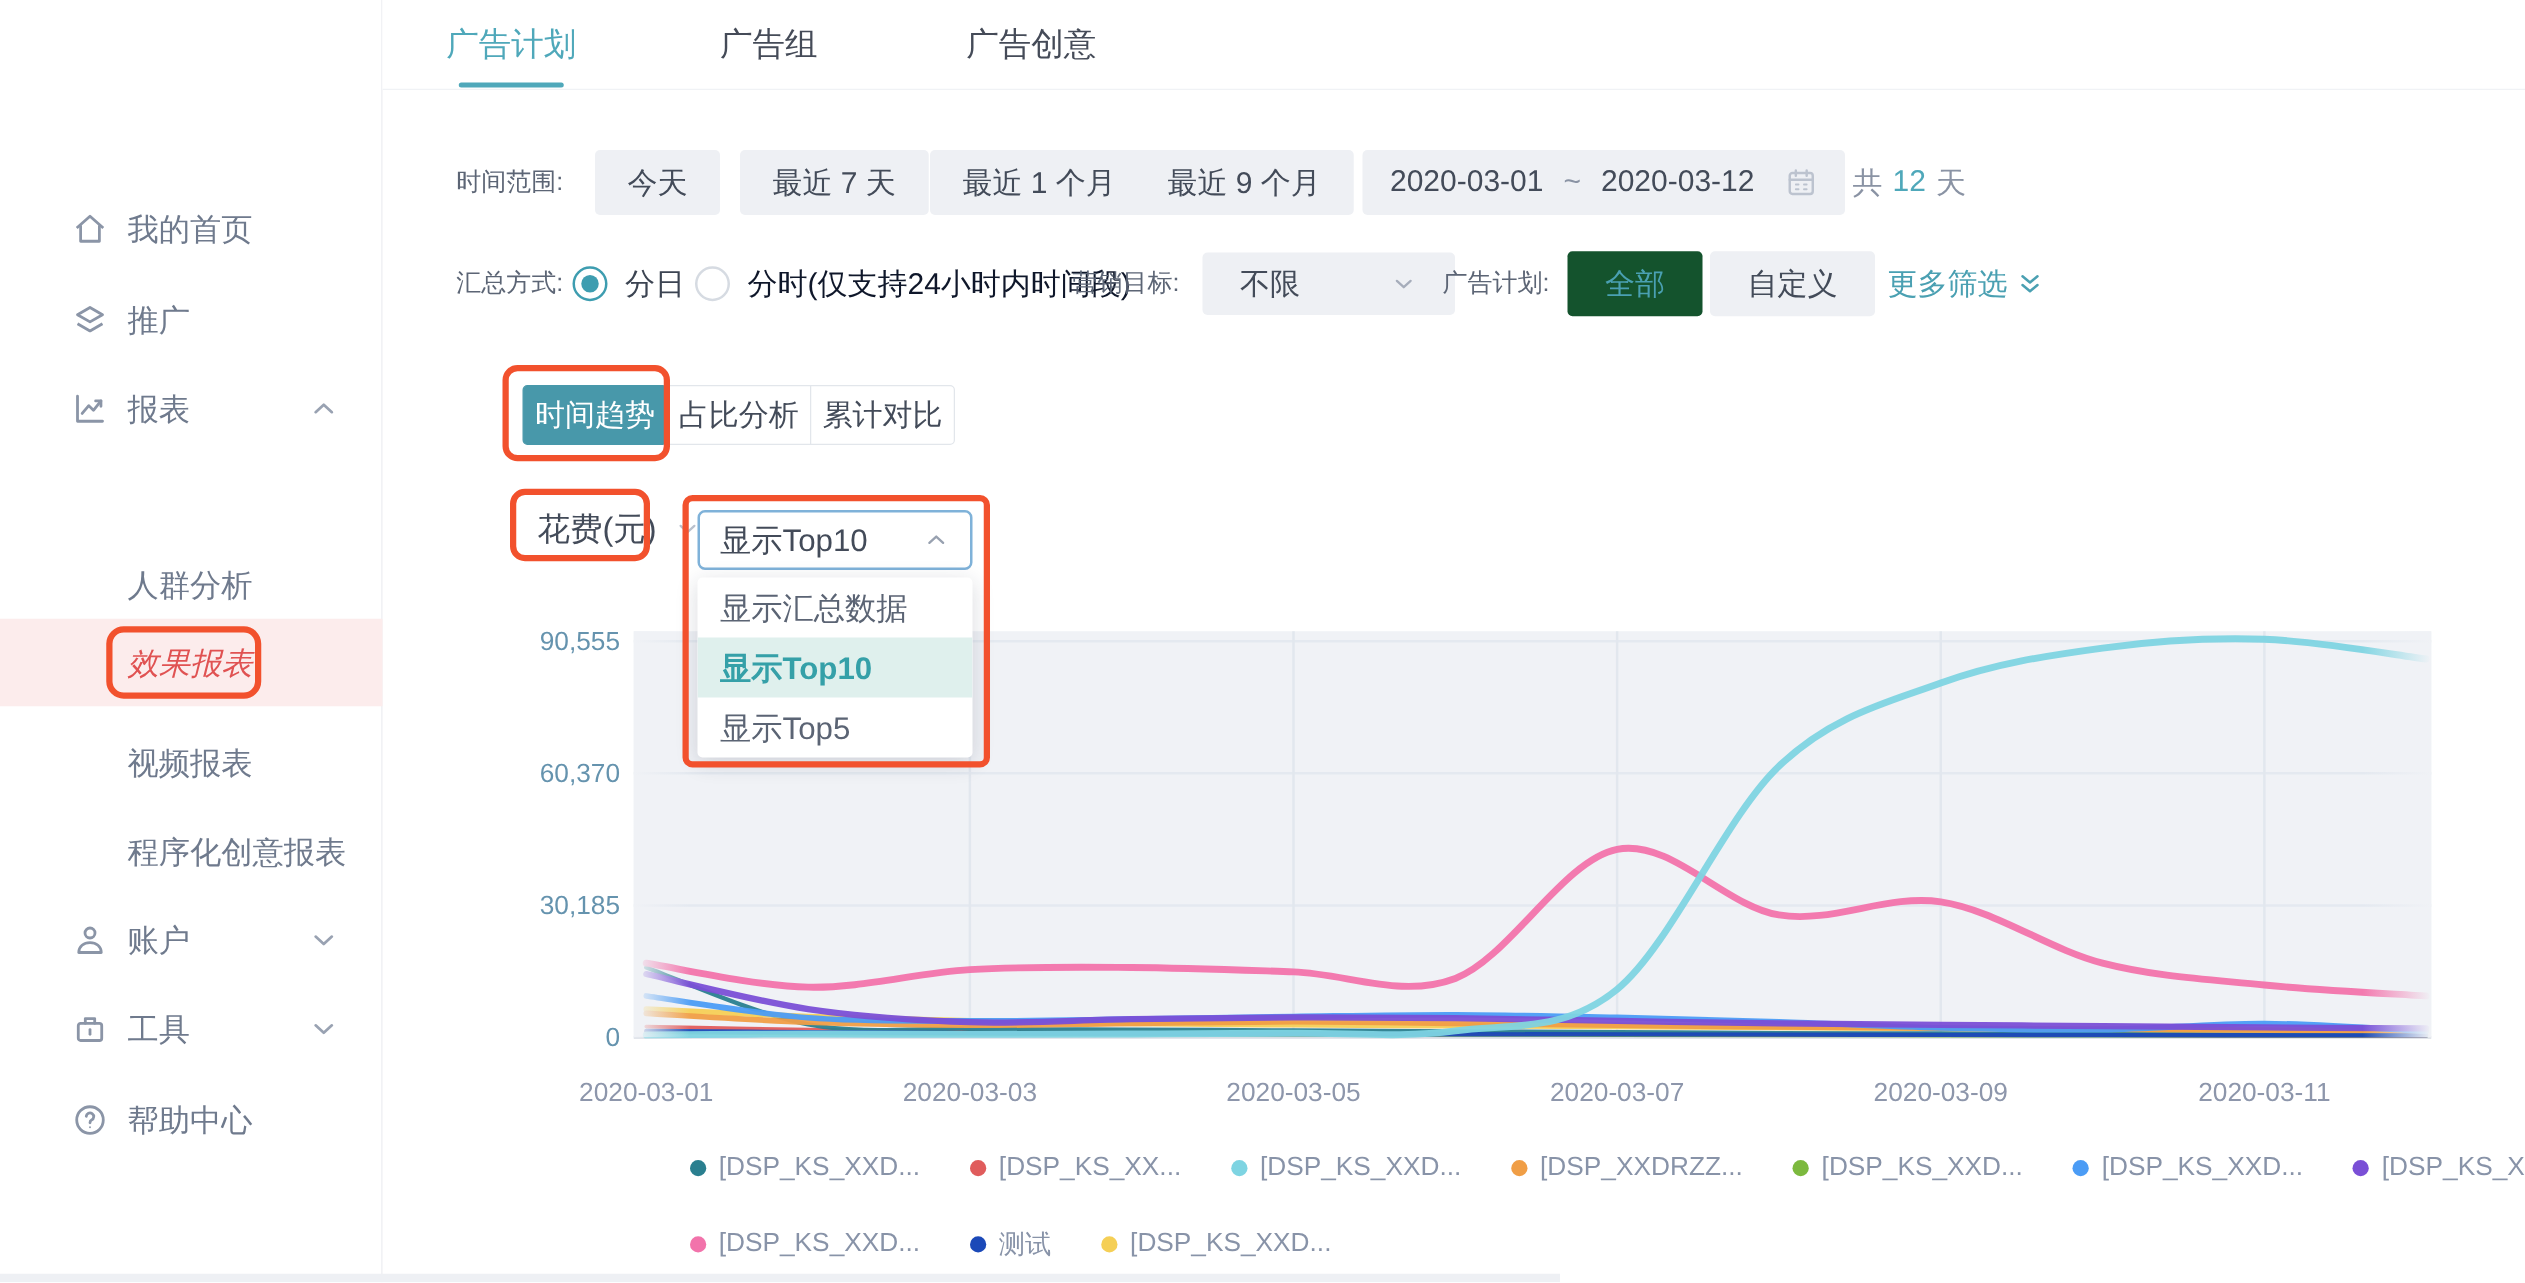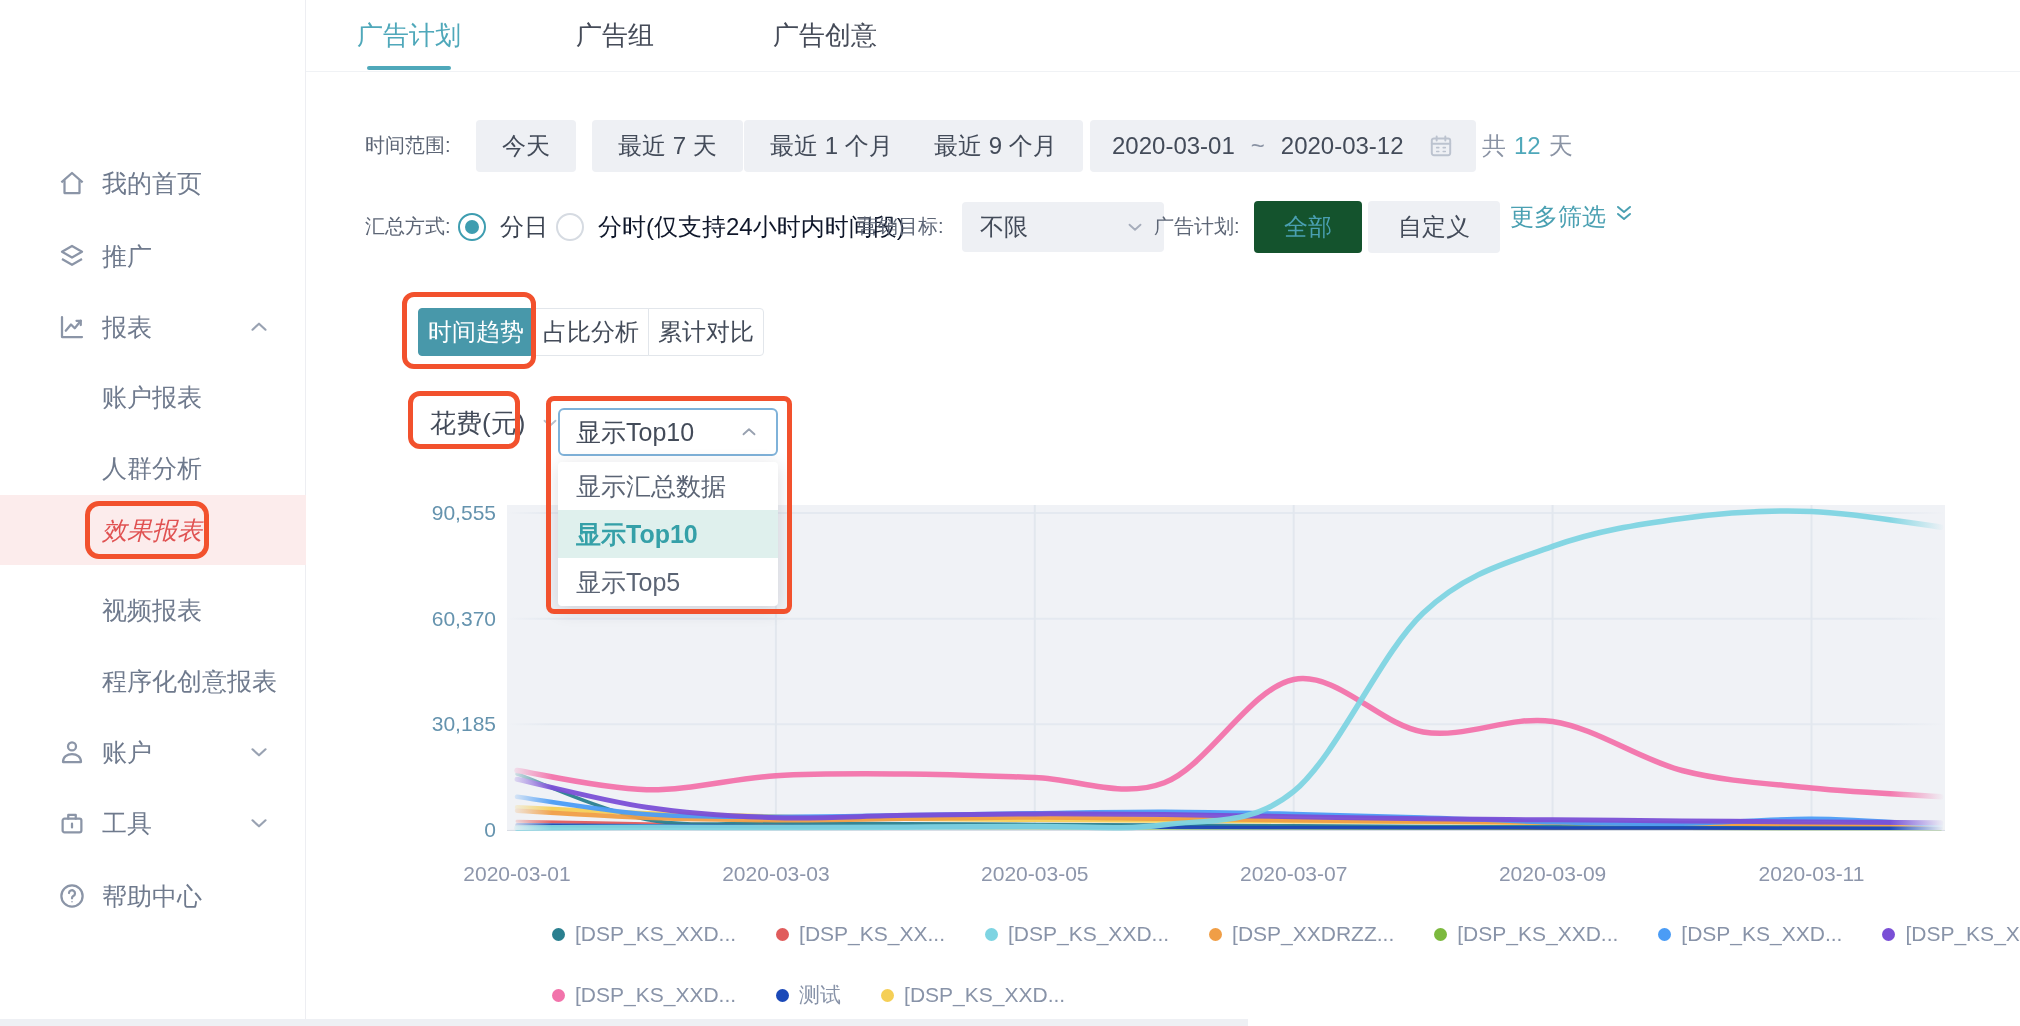"不限" .select-box { padding: 0 18px -> 0 30px }
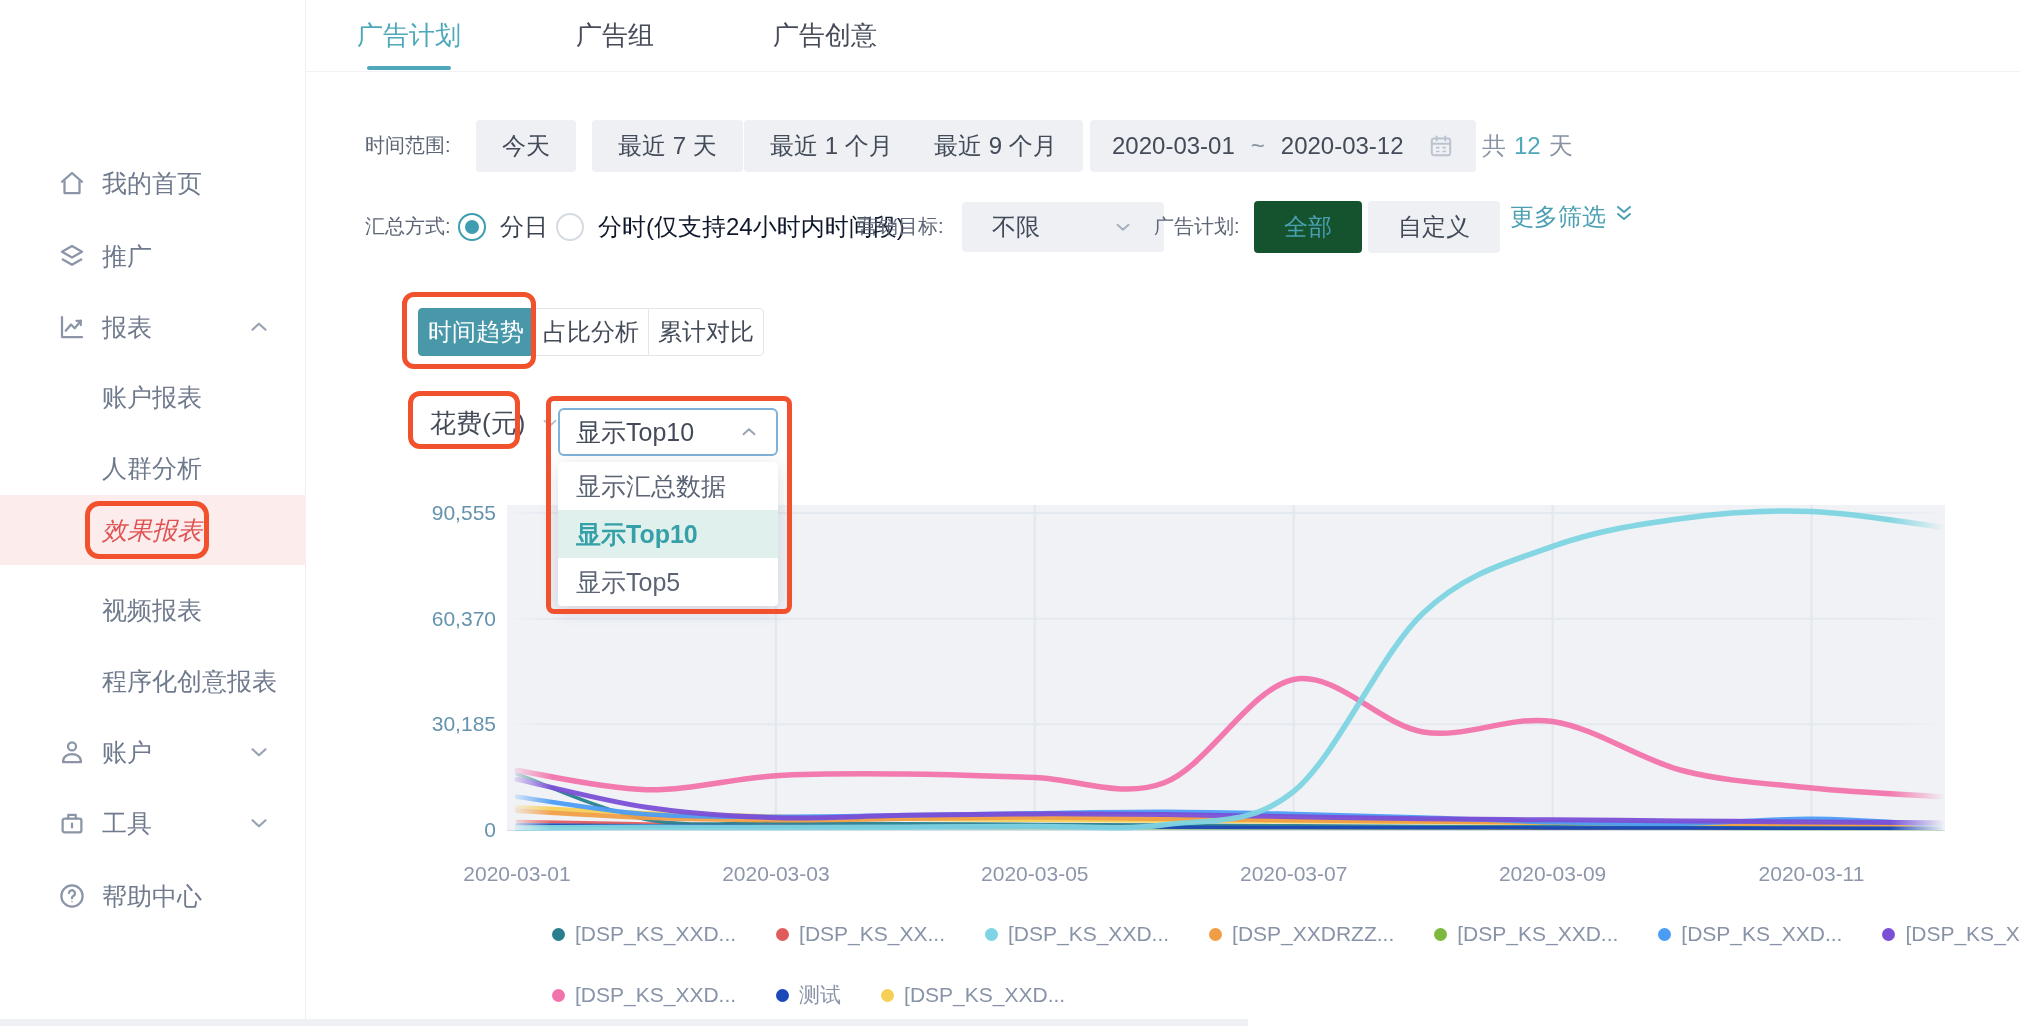"更多筛选" .more-filters { align-items: flex-start -> center }
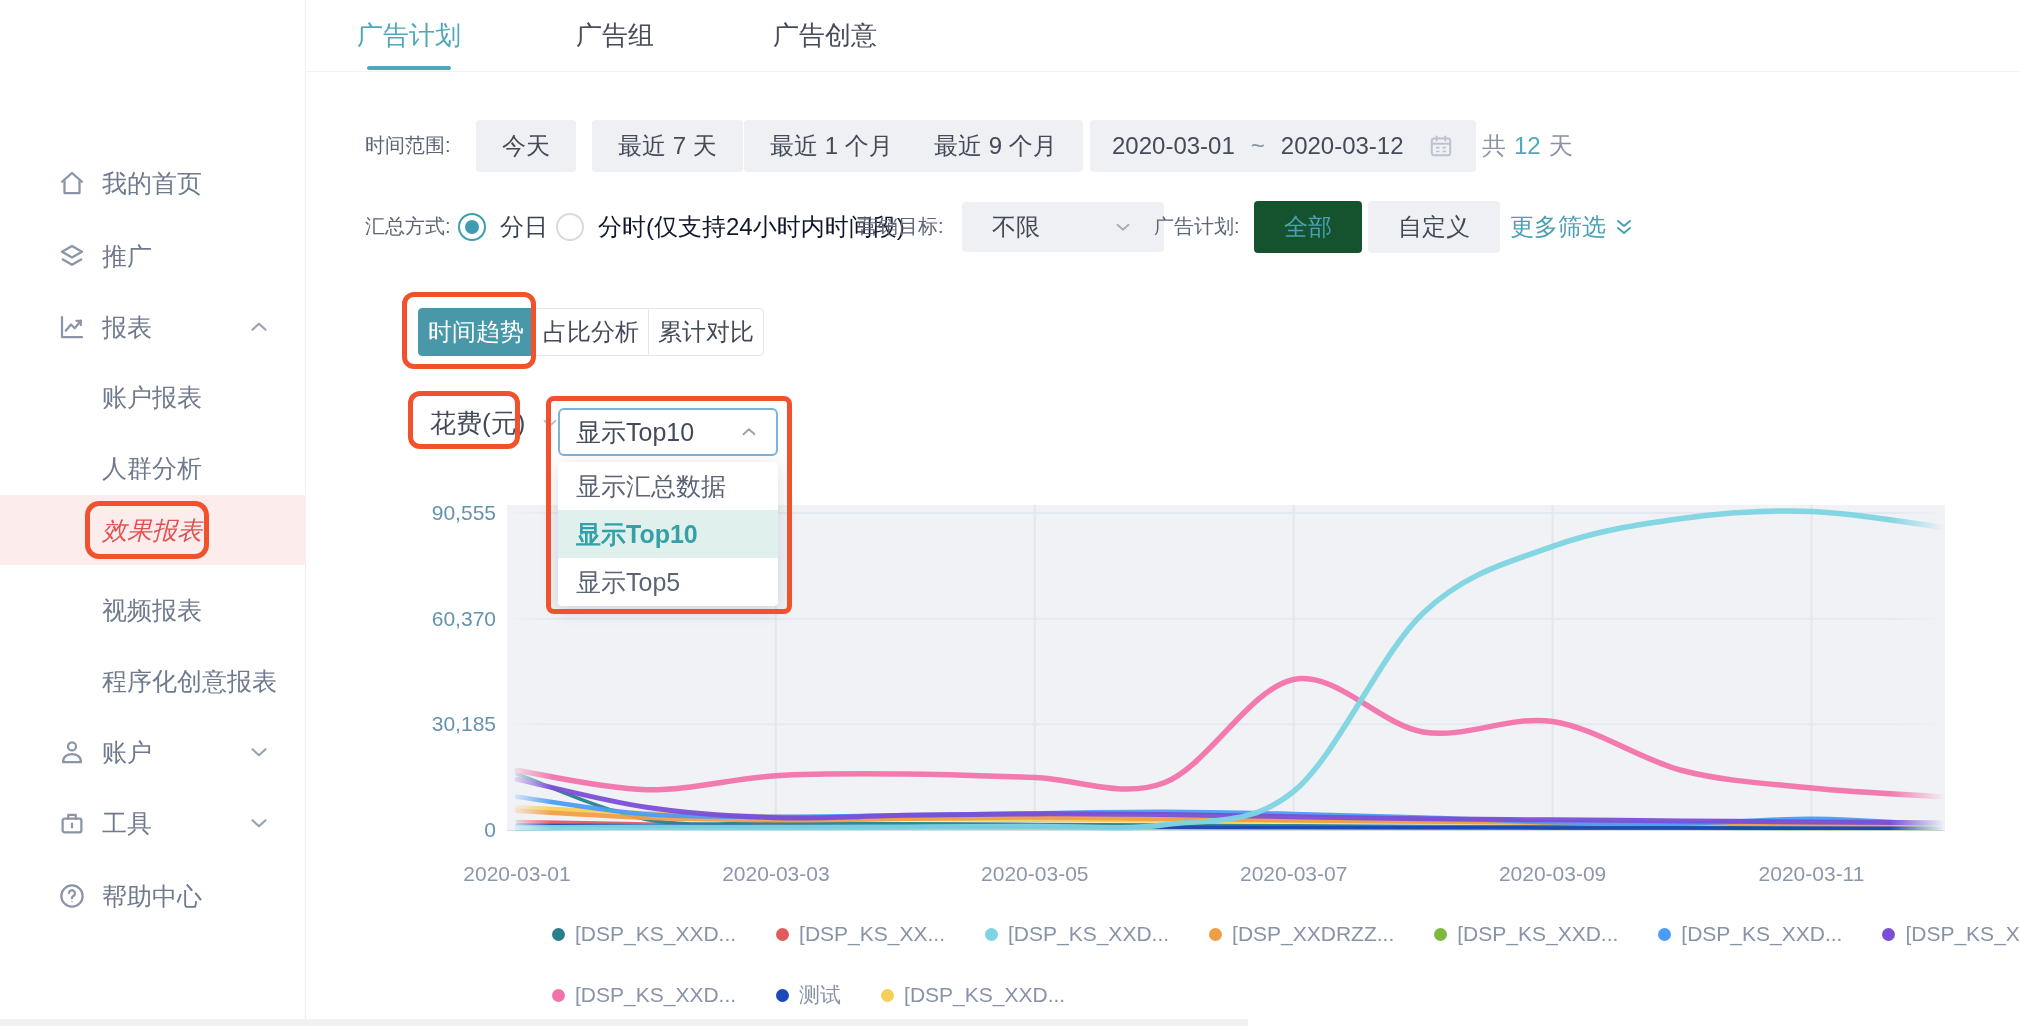"账户报表" div.nav-item { html: <div> <span>账户报表</span> </div> -> none }
